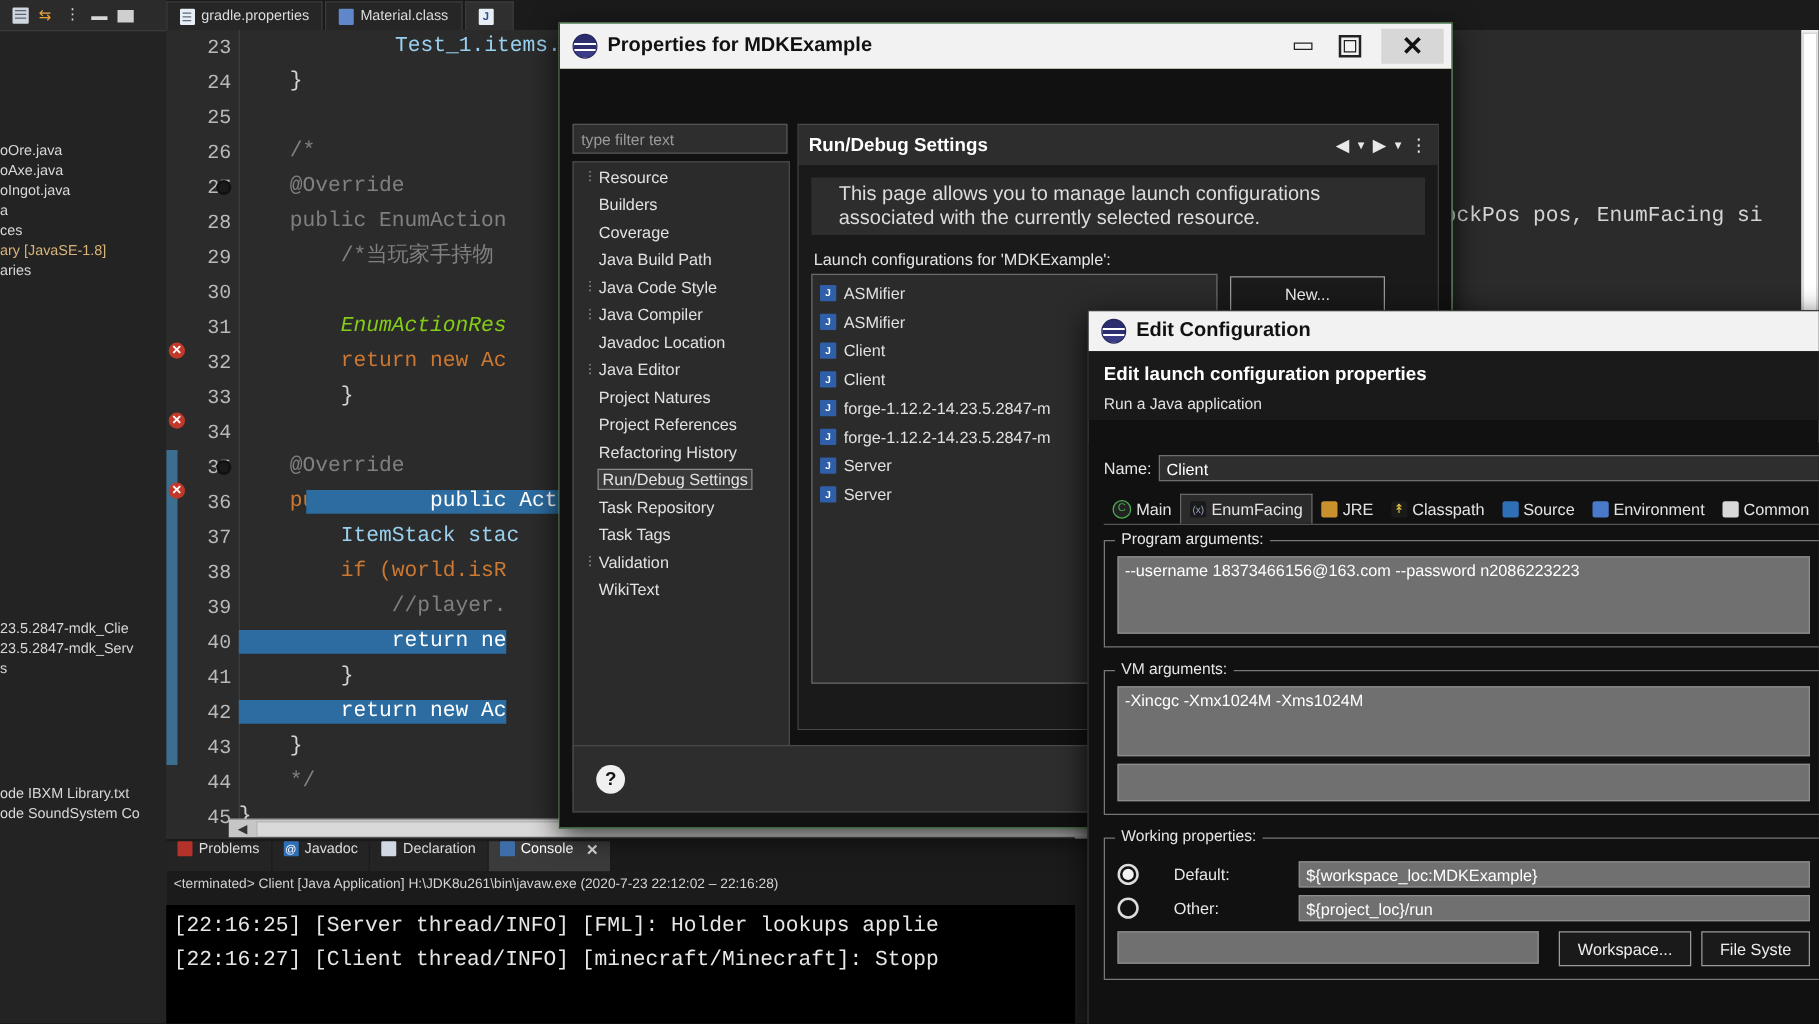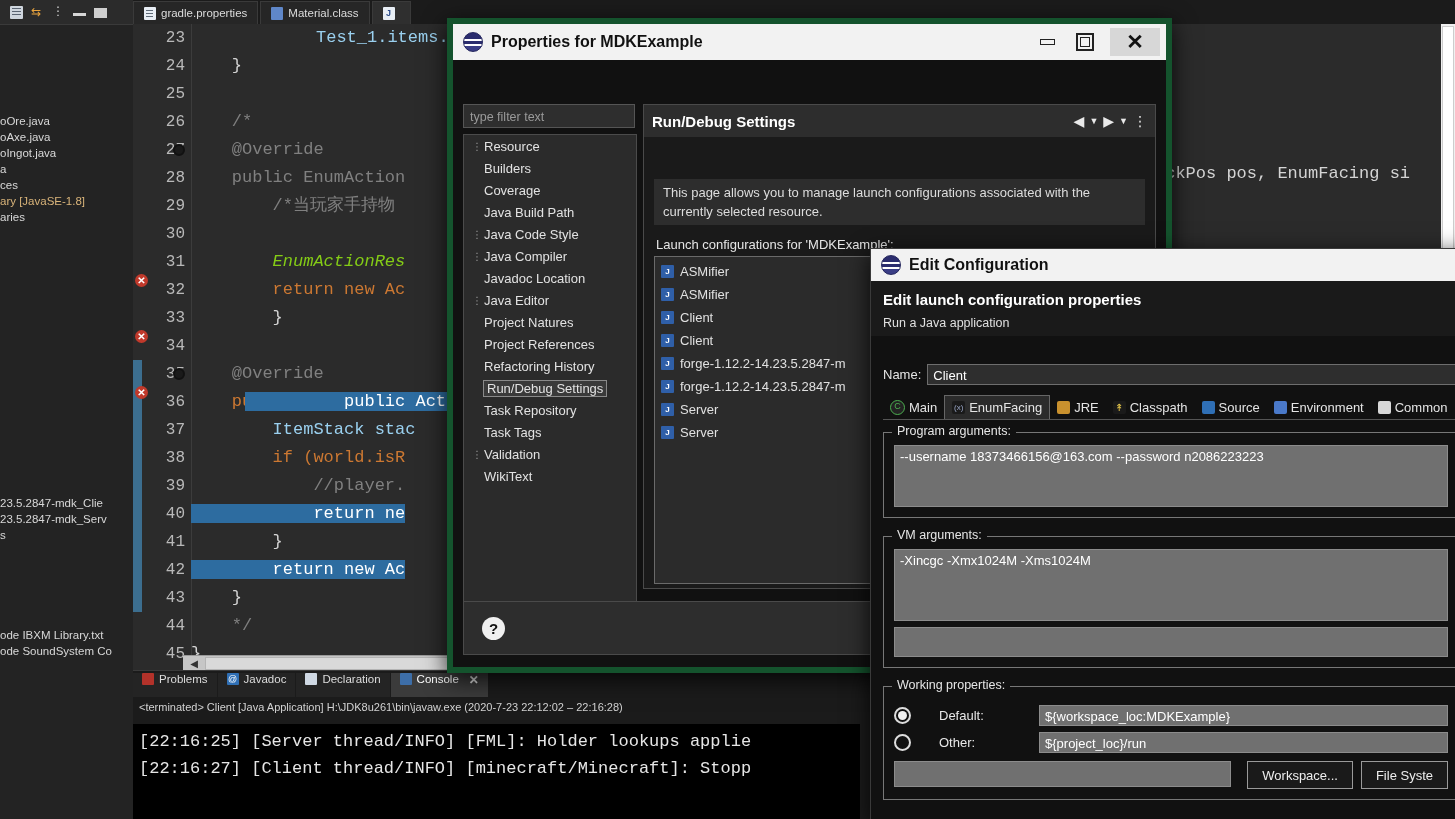"Properties for MDKExample" .props-dlg { border: 6px solid #14532d -> 1px solid #14532d }
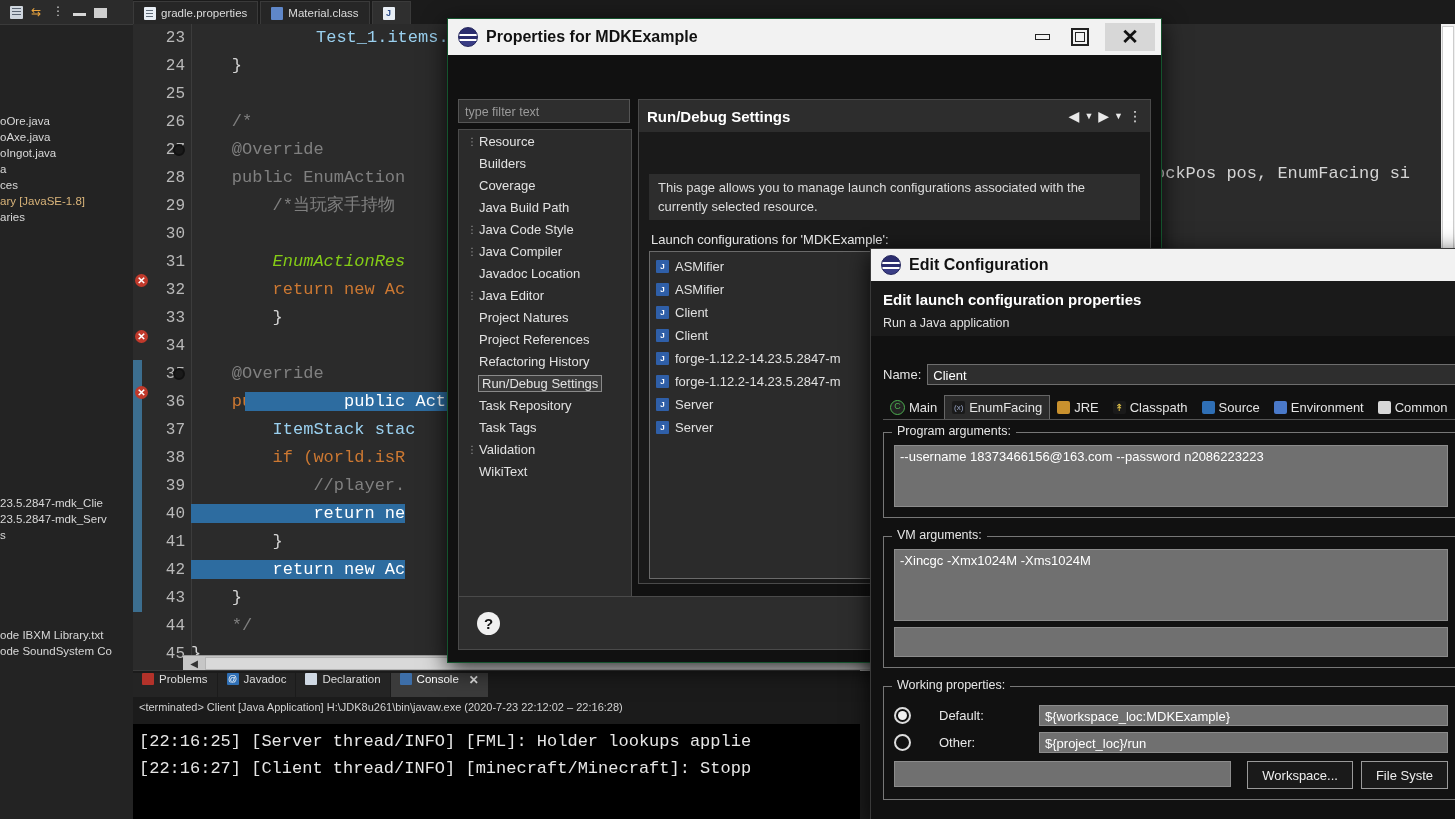"This page allows you to" .rp-desc { font-size: 13px -> 16px; margin-top: 32px -> none; padding: 4px 9px -> 4px 22px }
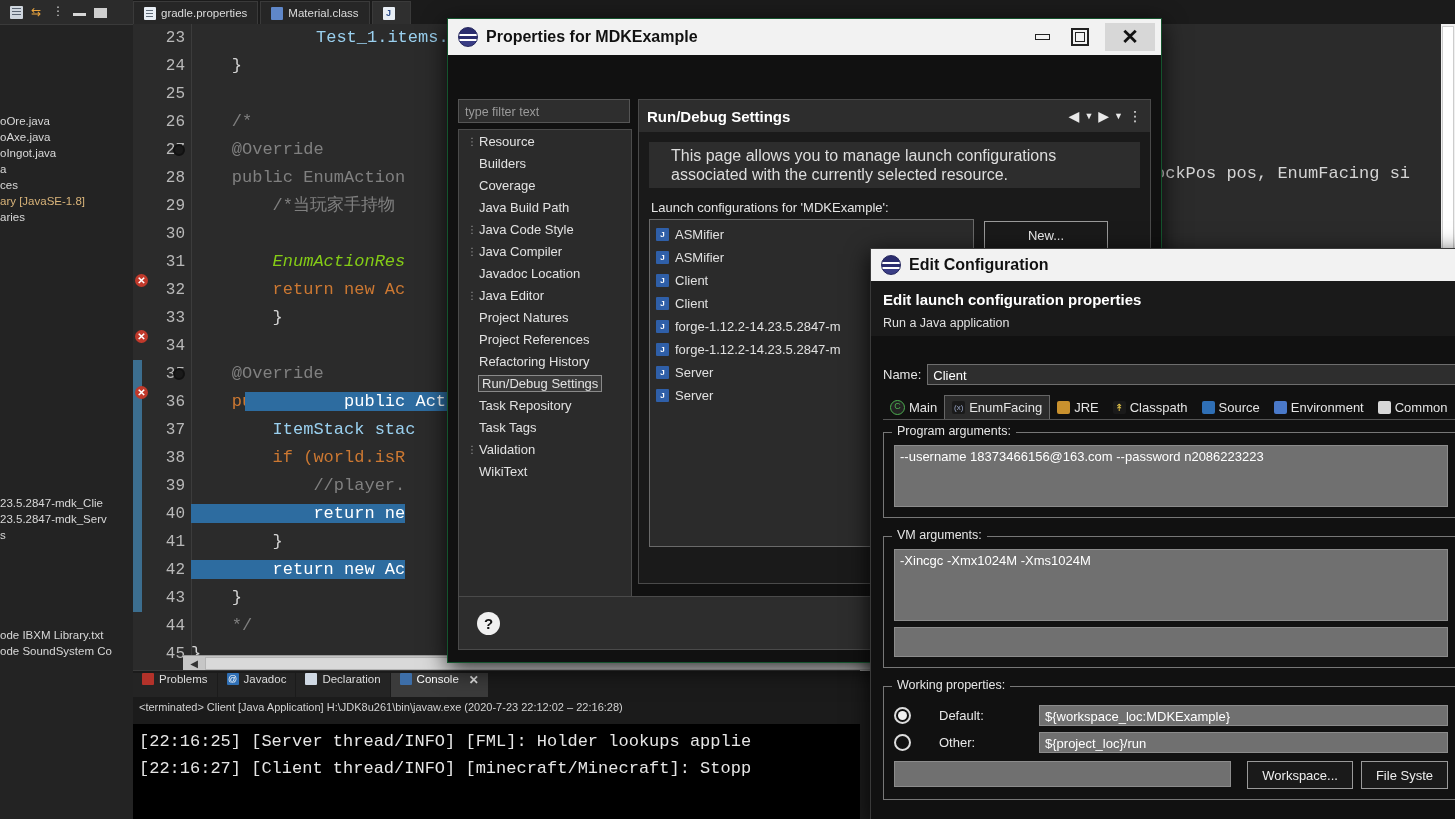"-Xincgc -Xmx1024M -Xms1024M" .ta.vm { height: 72px -> 56px }
